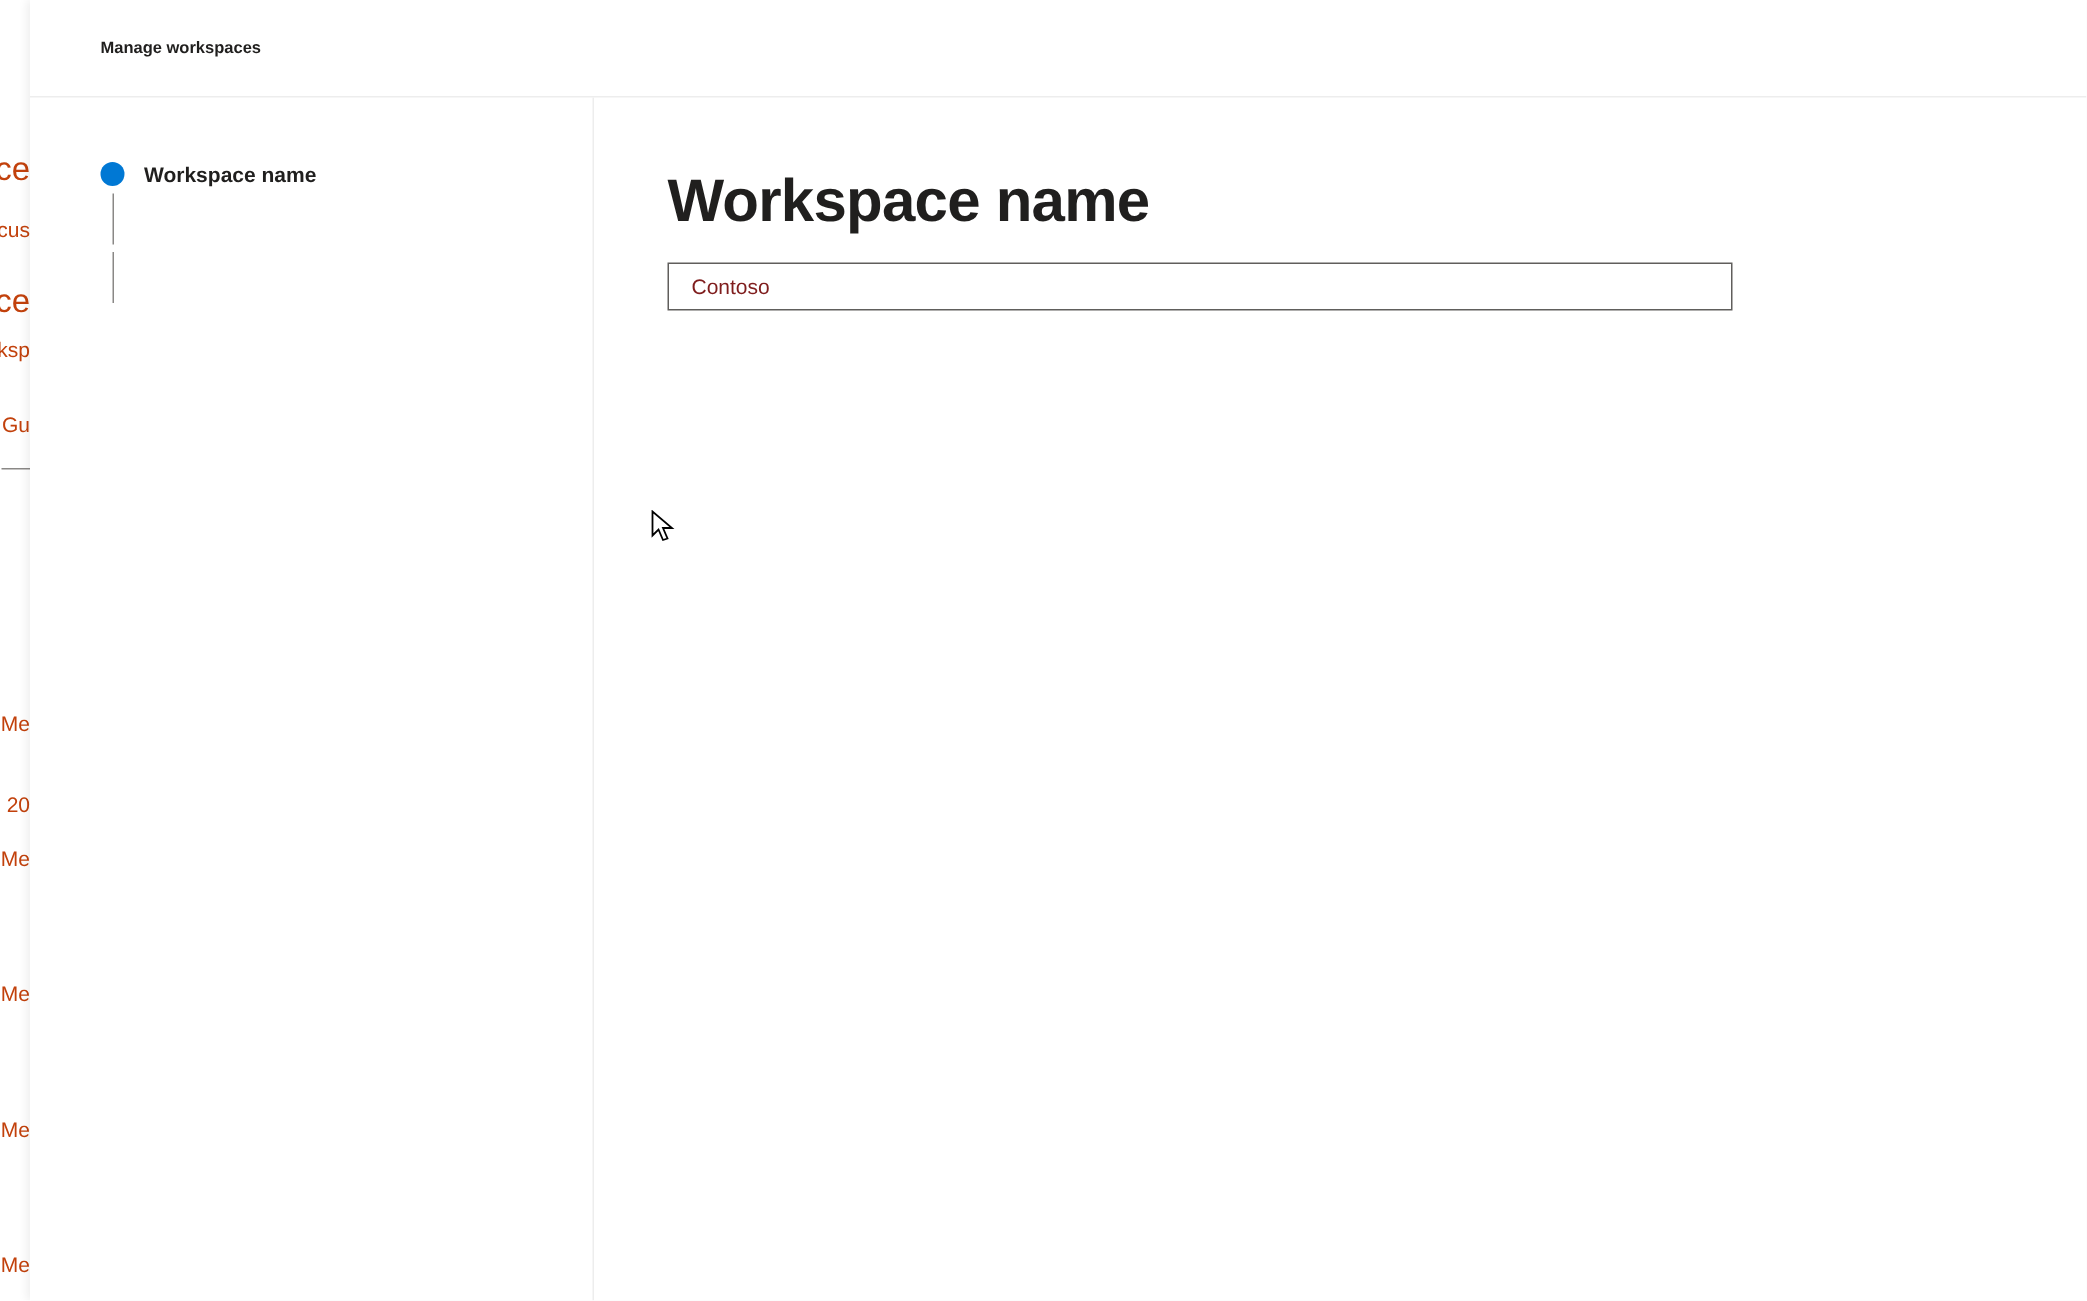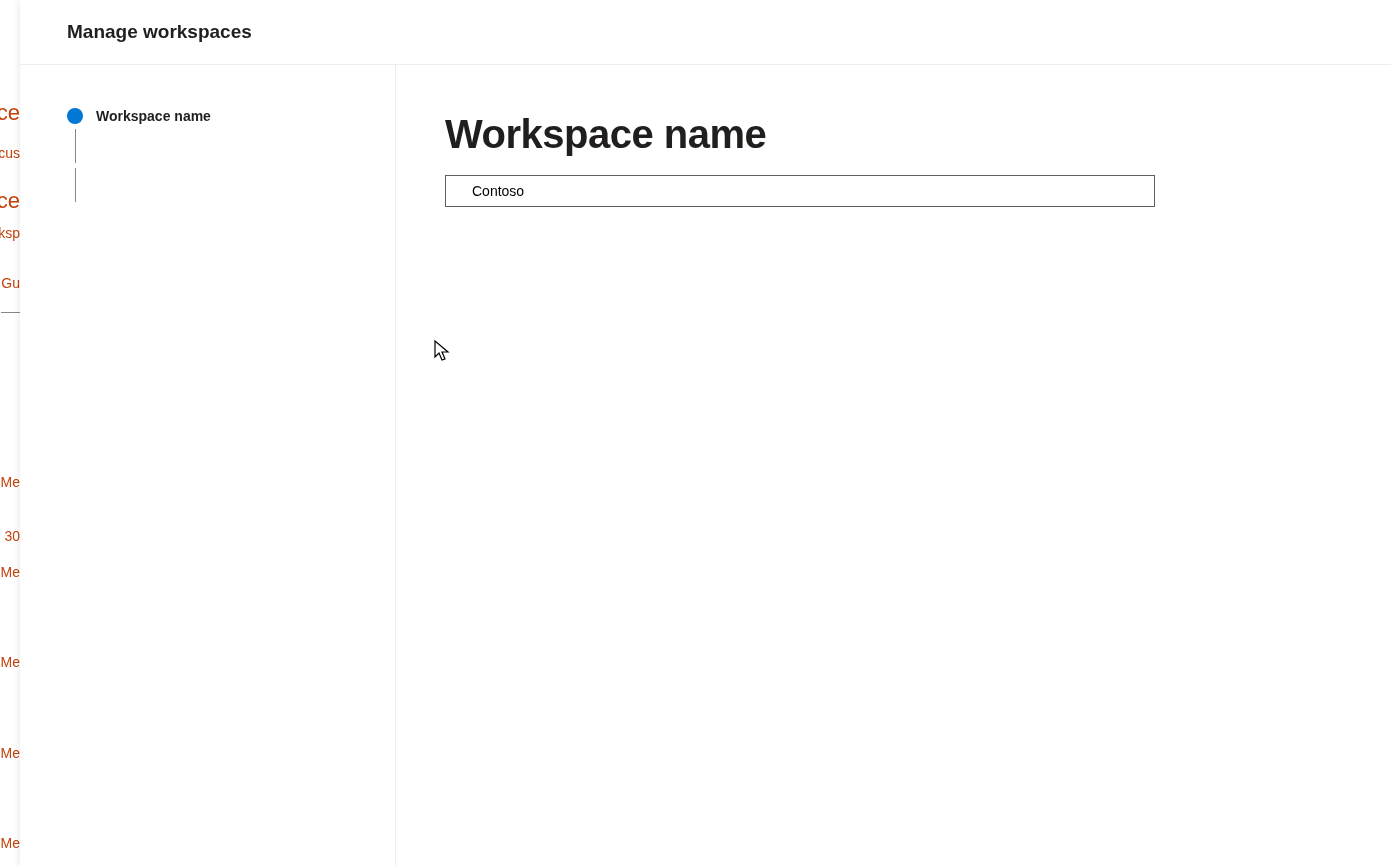"Manage workspaces" .panel-title { font-size: 19px -> 11px }
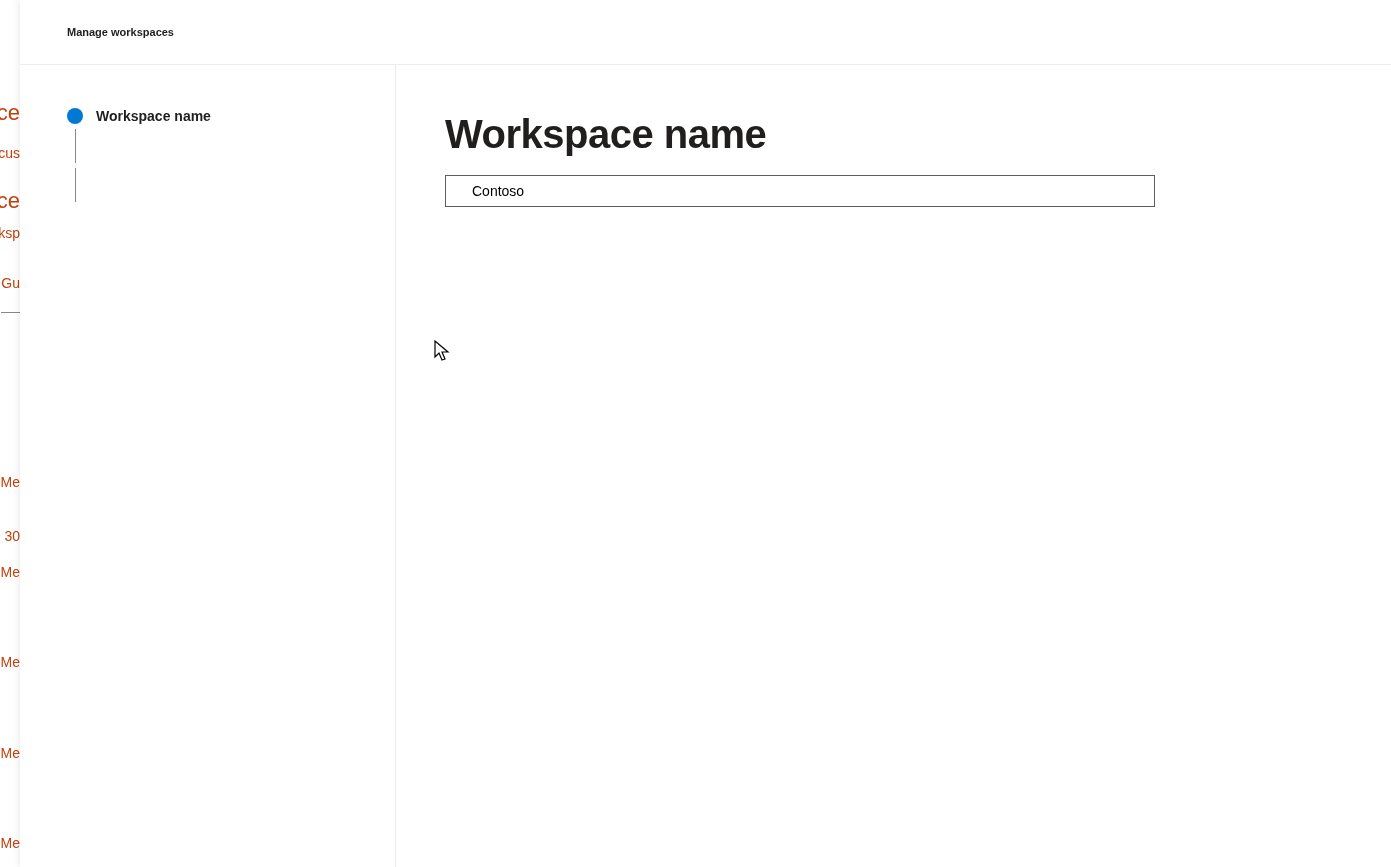"Contoso" .text-input { color: #000000 -> #7f1d1d; padding: 0 26px -> 0 15px }
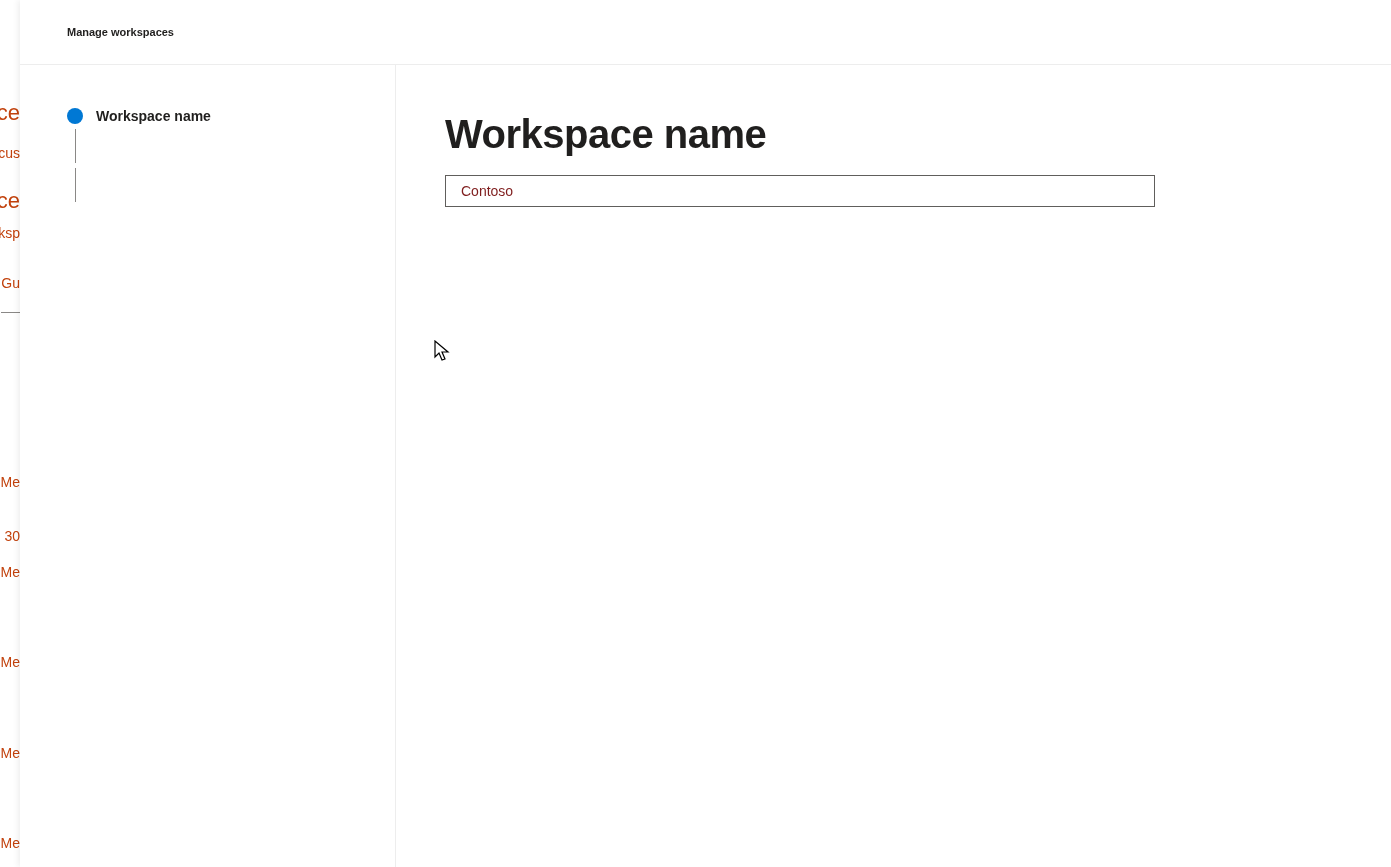"30" div.bg-item { text: 30 -> 20 }
